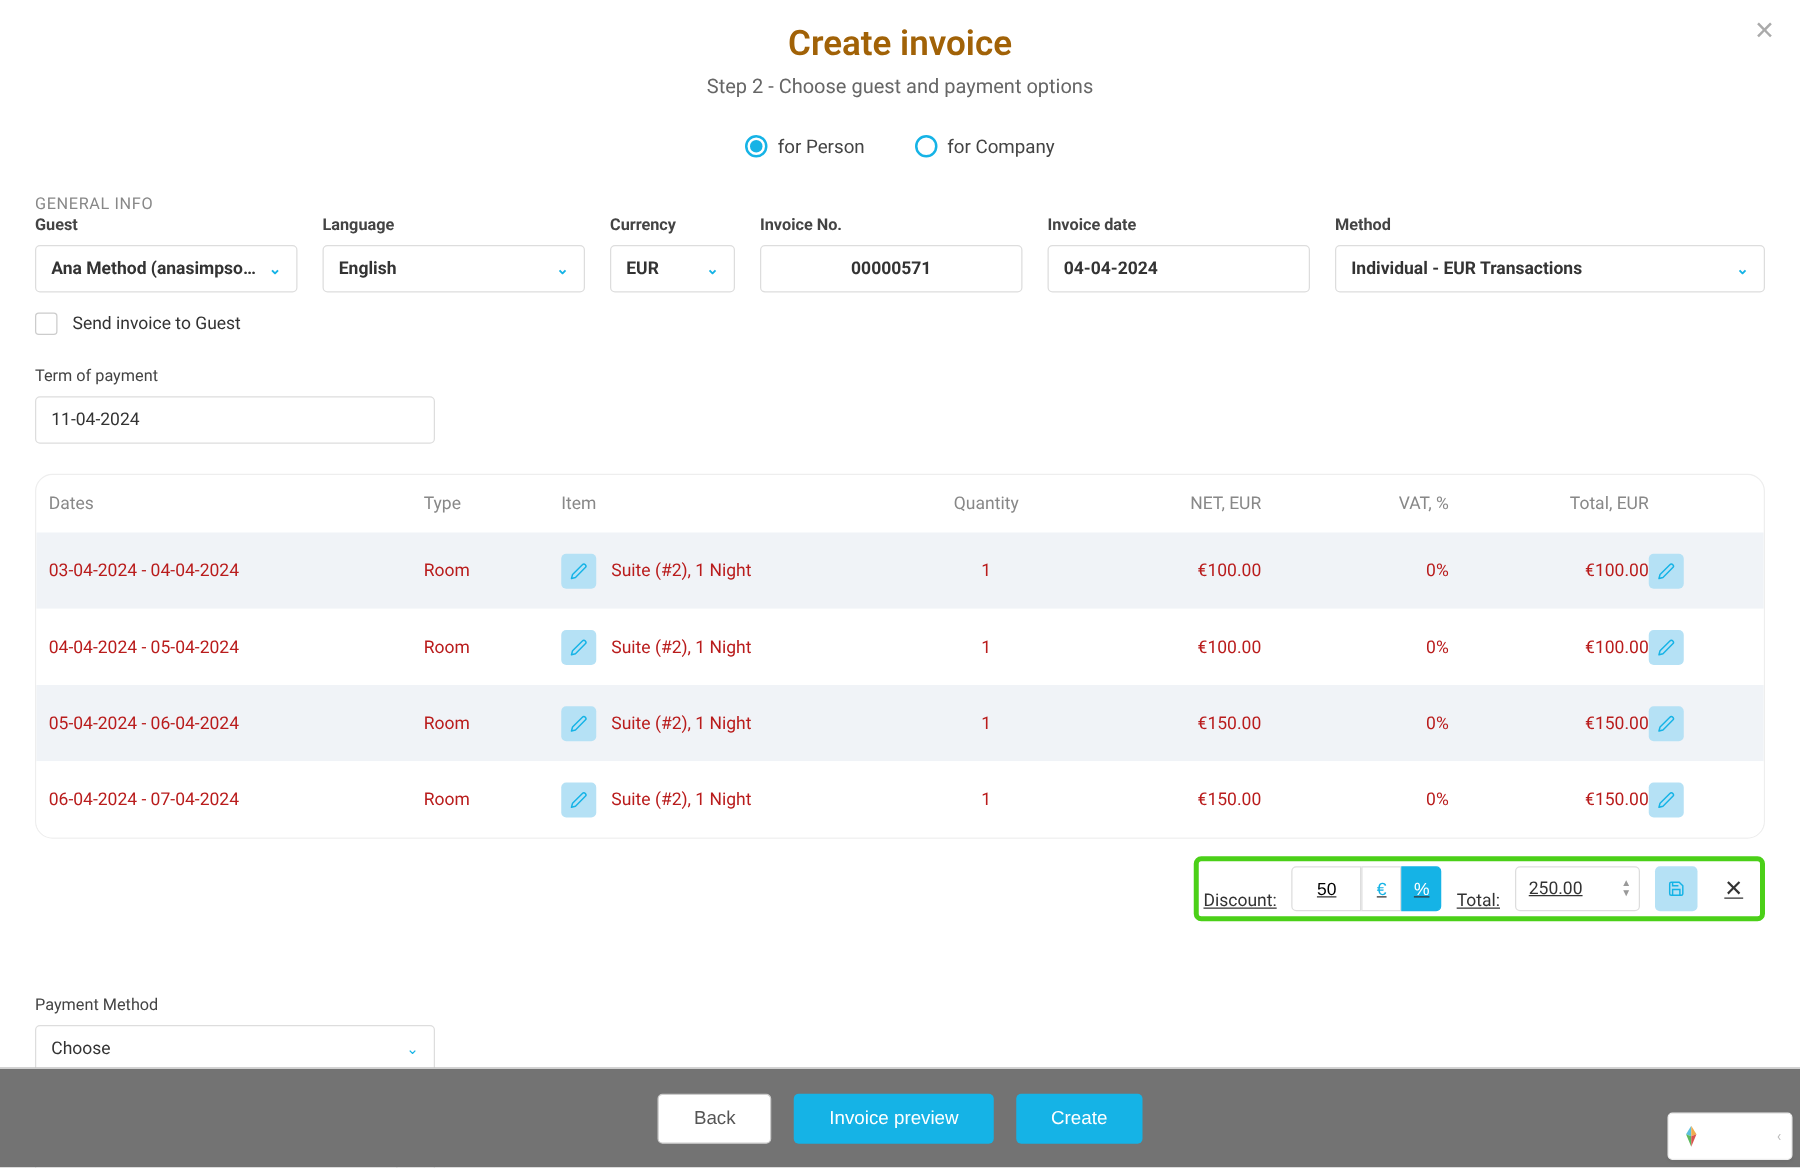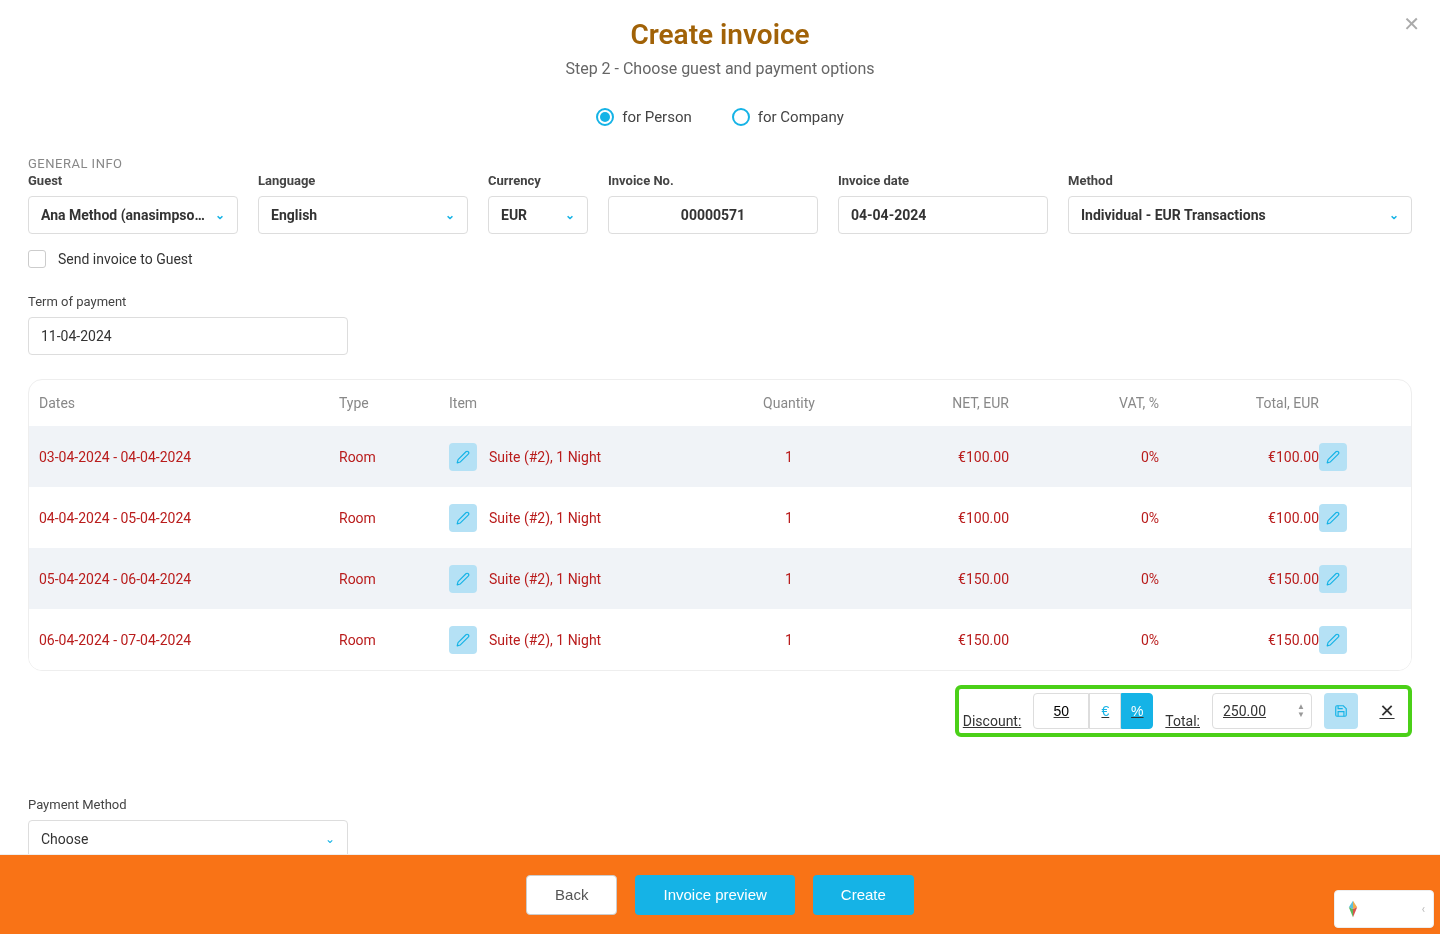"Back" .footer { background: #f97316 -> #737373 }
